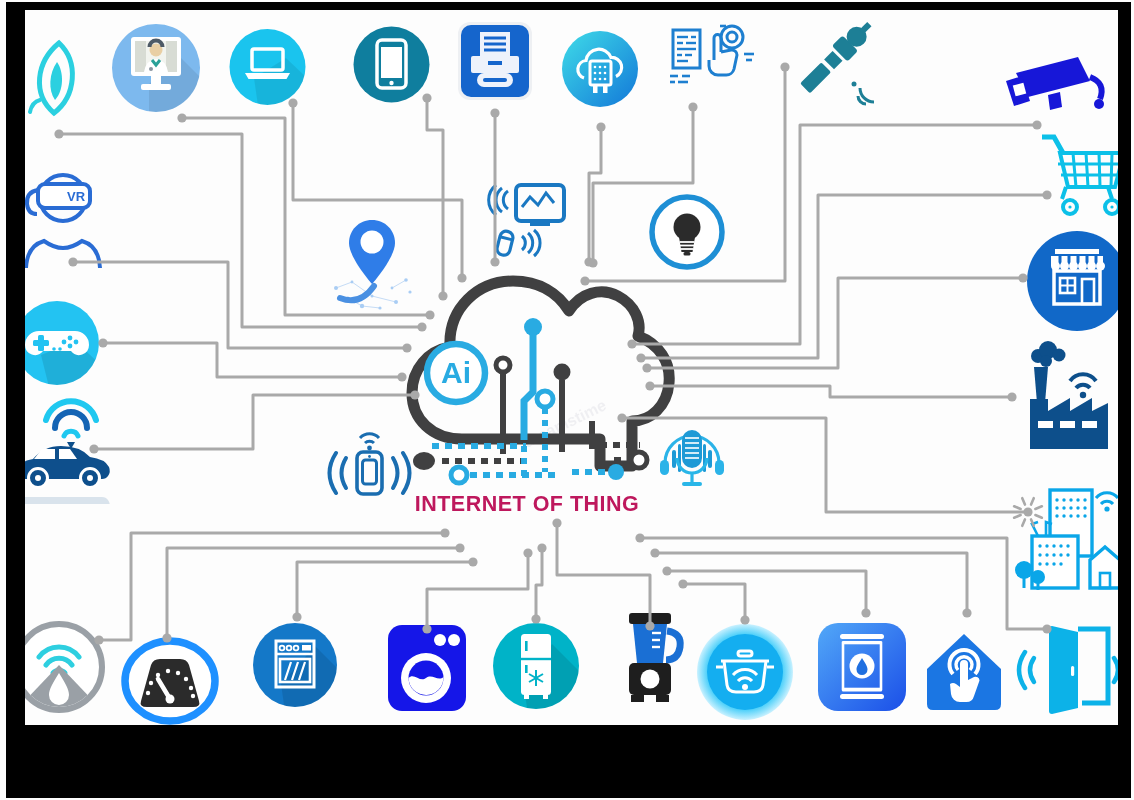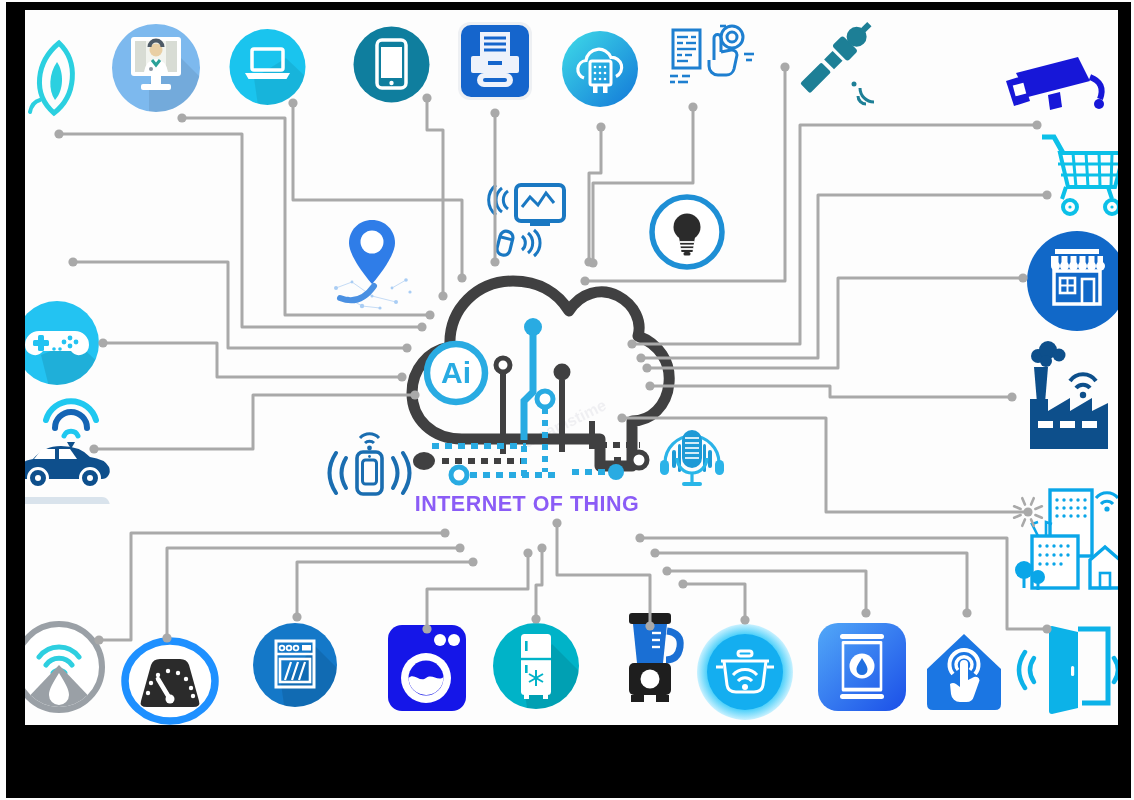"VR" div.node { html: none -> <div> <svg> <circle></circle> <path></path> <rect></rect> <text>VR</text> <path></path> </svg> </div> }
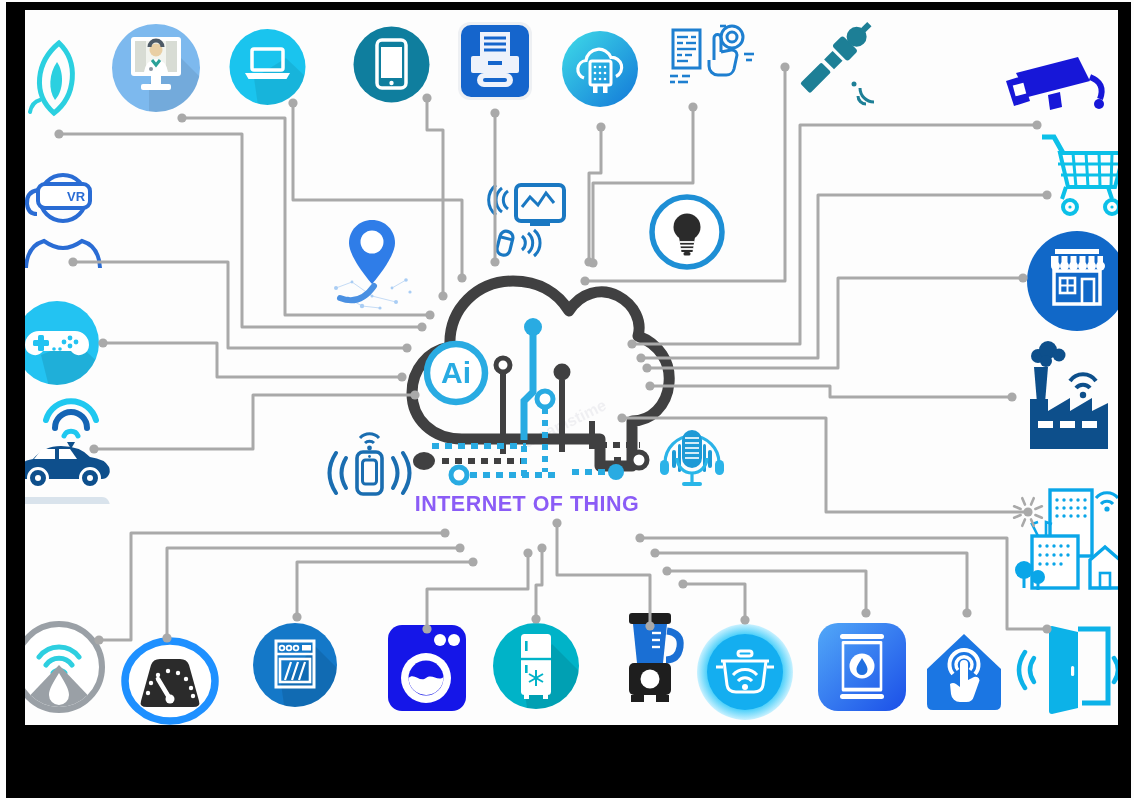"INTERNET OF THING" #diagram-title { color: #8b5cf6 -> #be185d }
